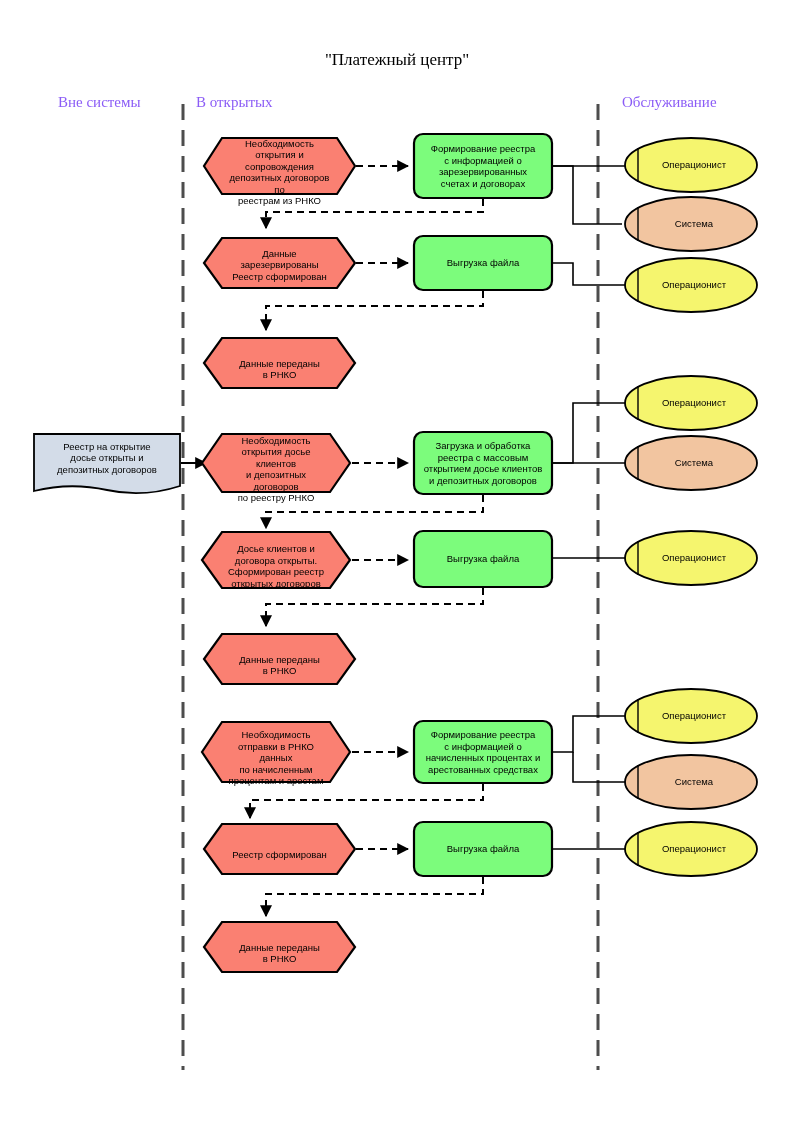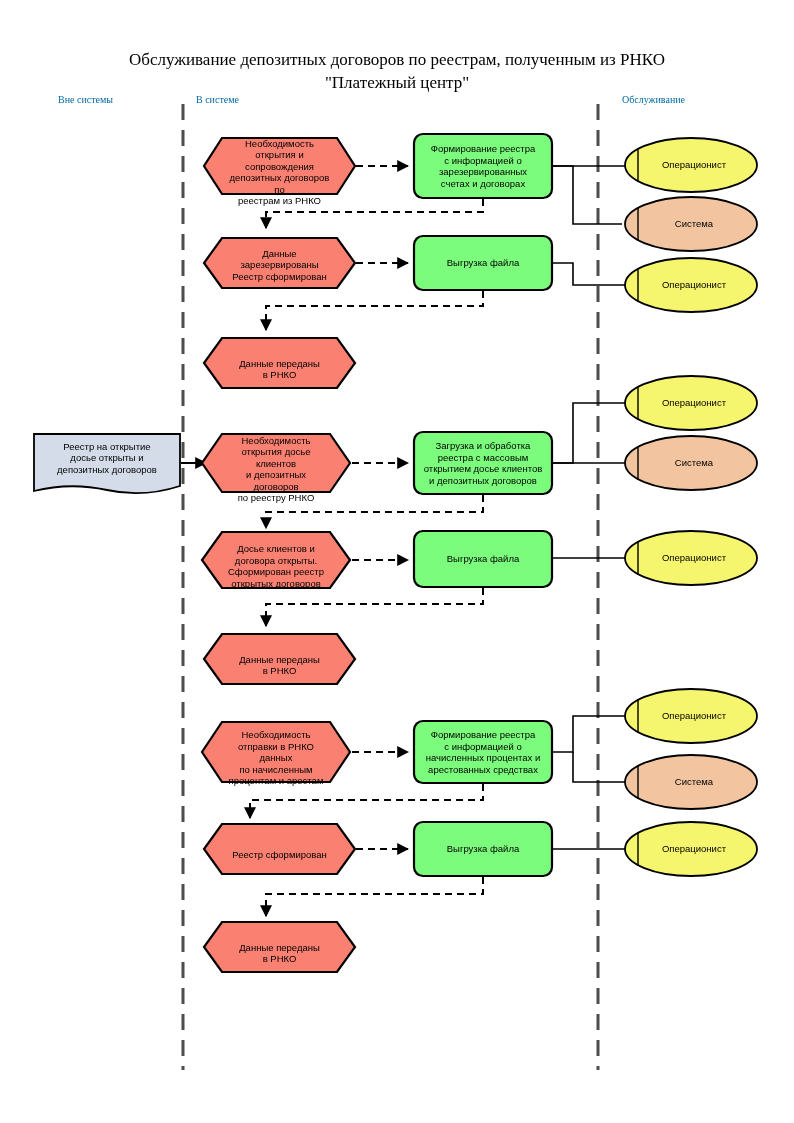"Обслуживание депозитных договоров по" span { html: <span>Обслуживание депозитных договоров по реестрам, полученным из РНКО</span> -> none }
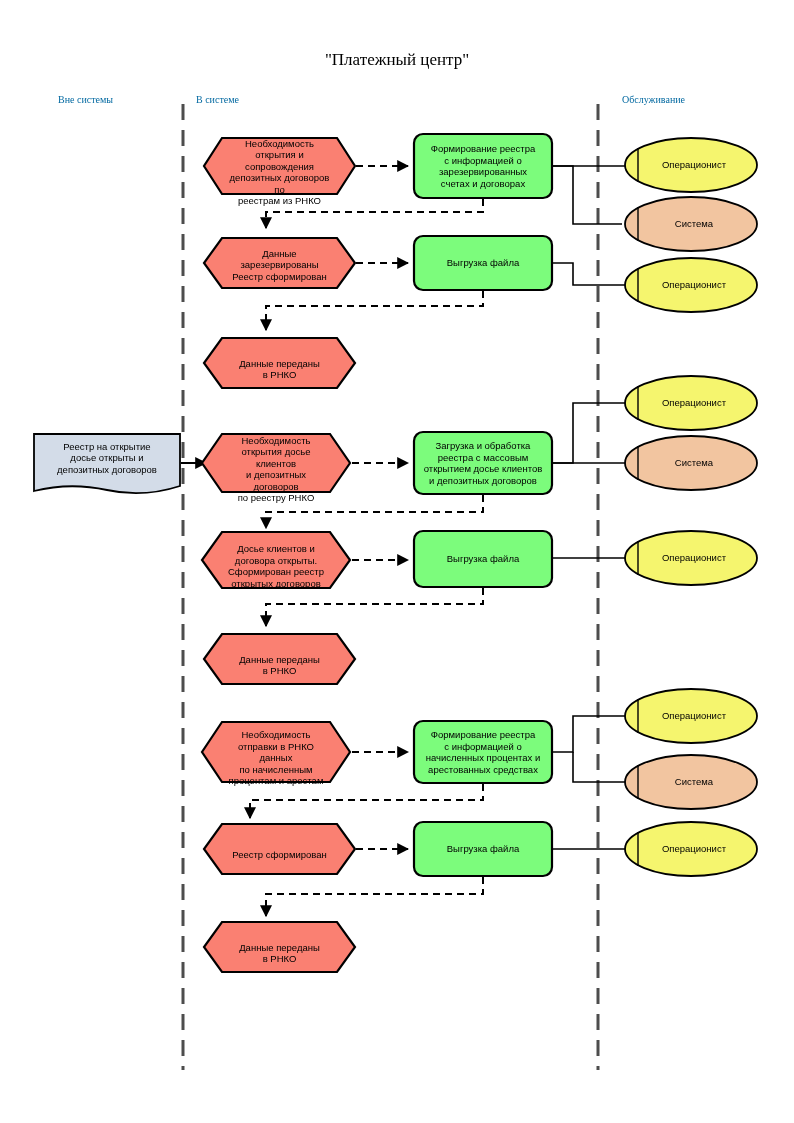"Вне системы" .lane-label { color: #0369a1 -> #8b5cf6; font-size: 10px -> 15px }
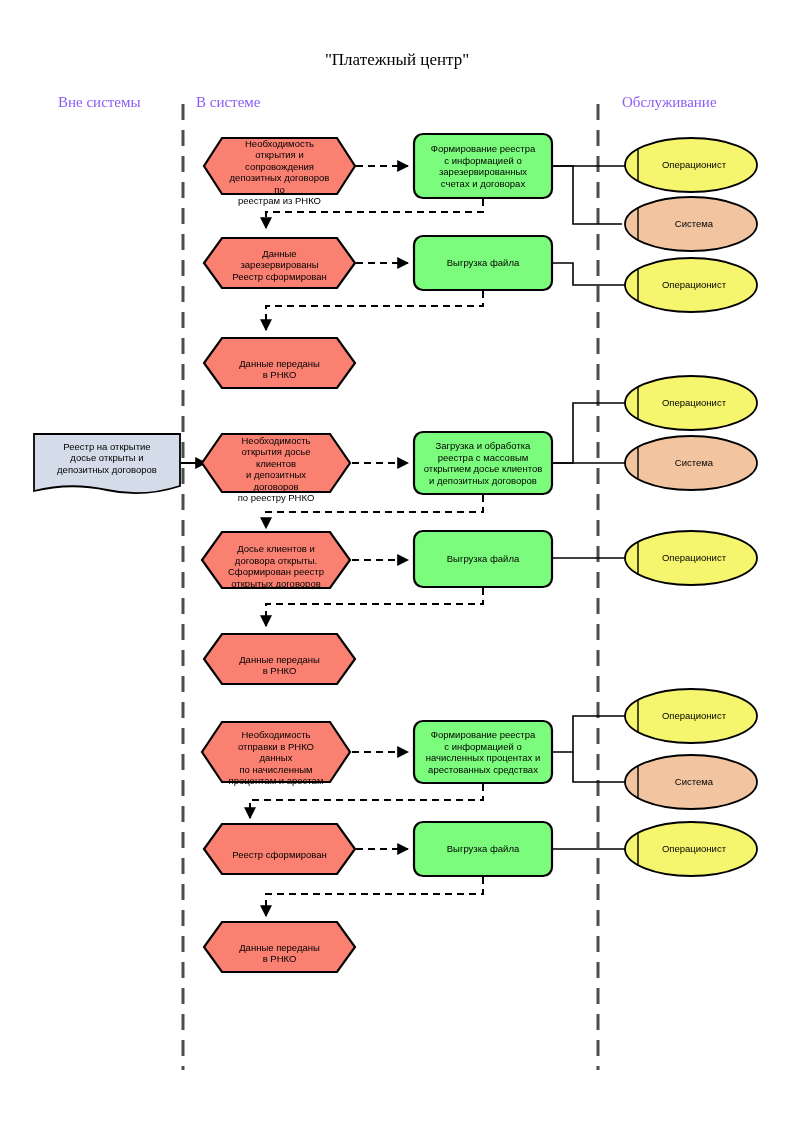"В системе" div.lane-label { text: системе -> открытых }
